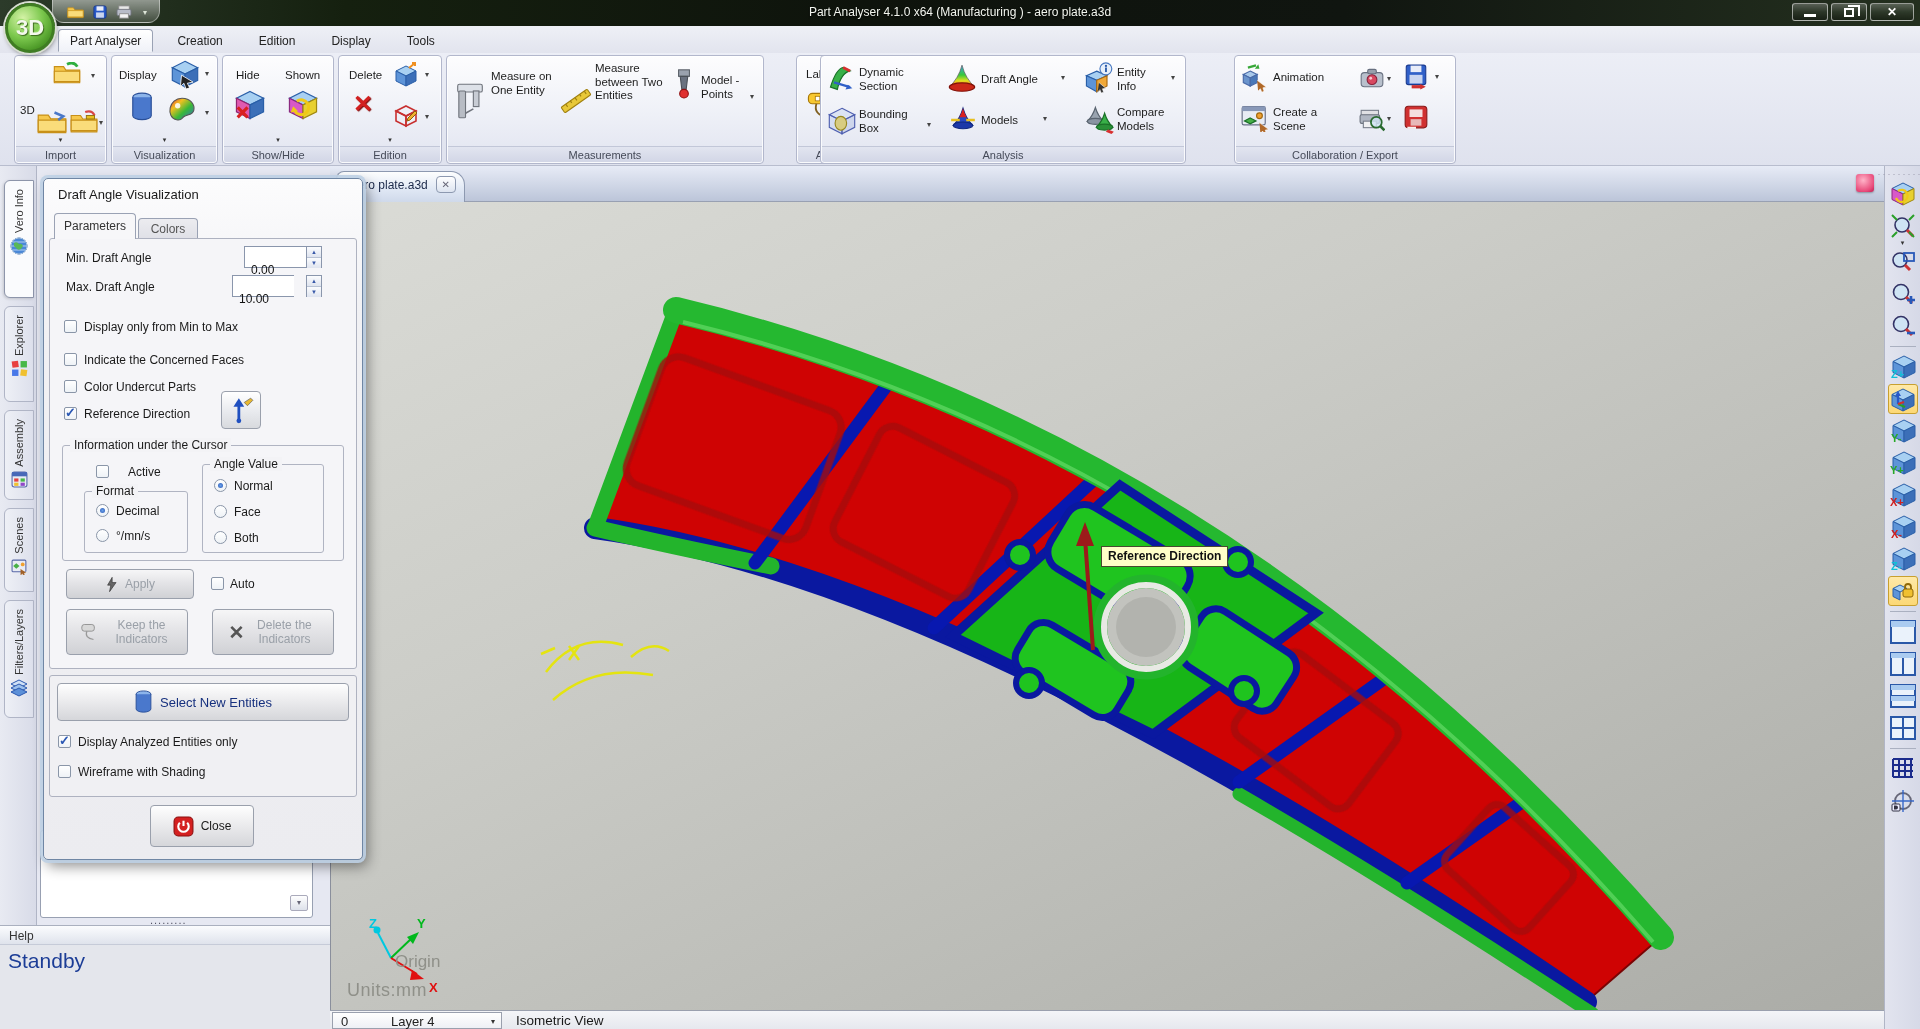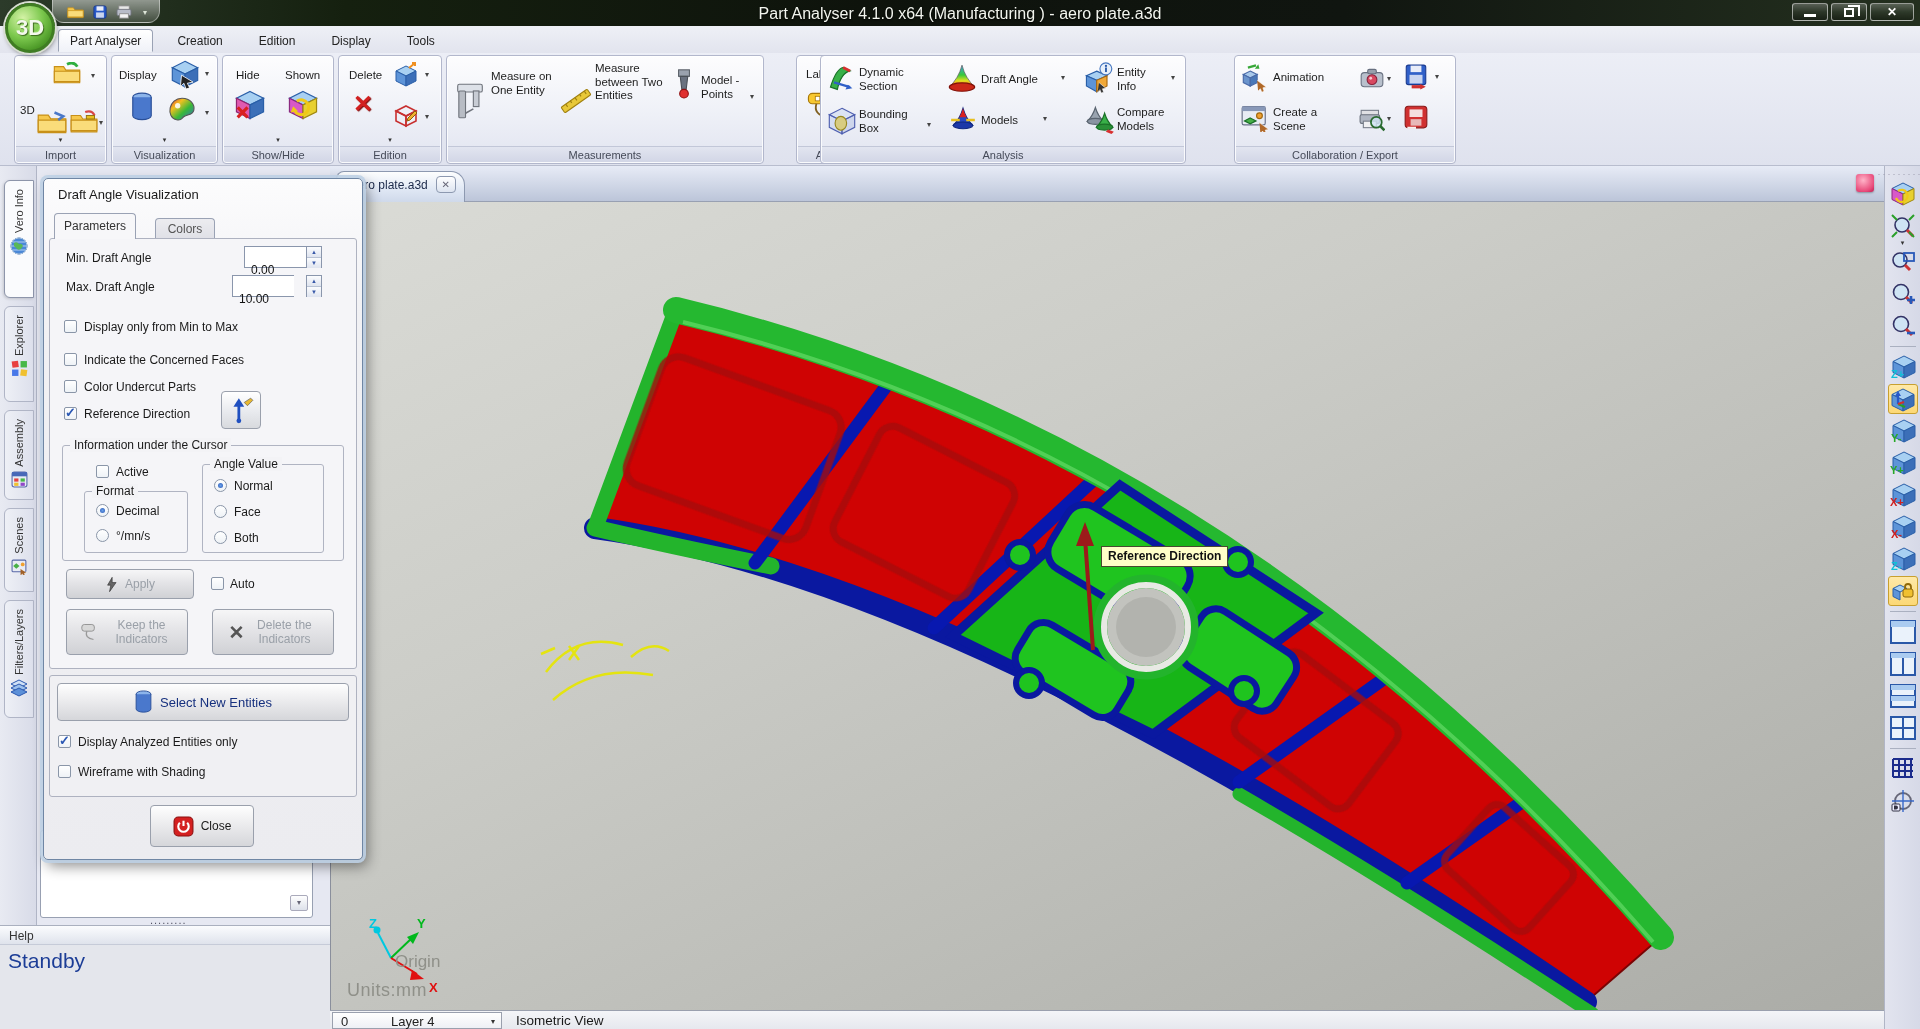"Part Analyser 4.1.0 x64 (Manufacturing" .titlebar .title { font-size: 16px -> 12px }
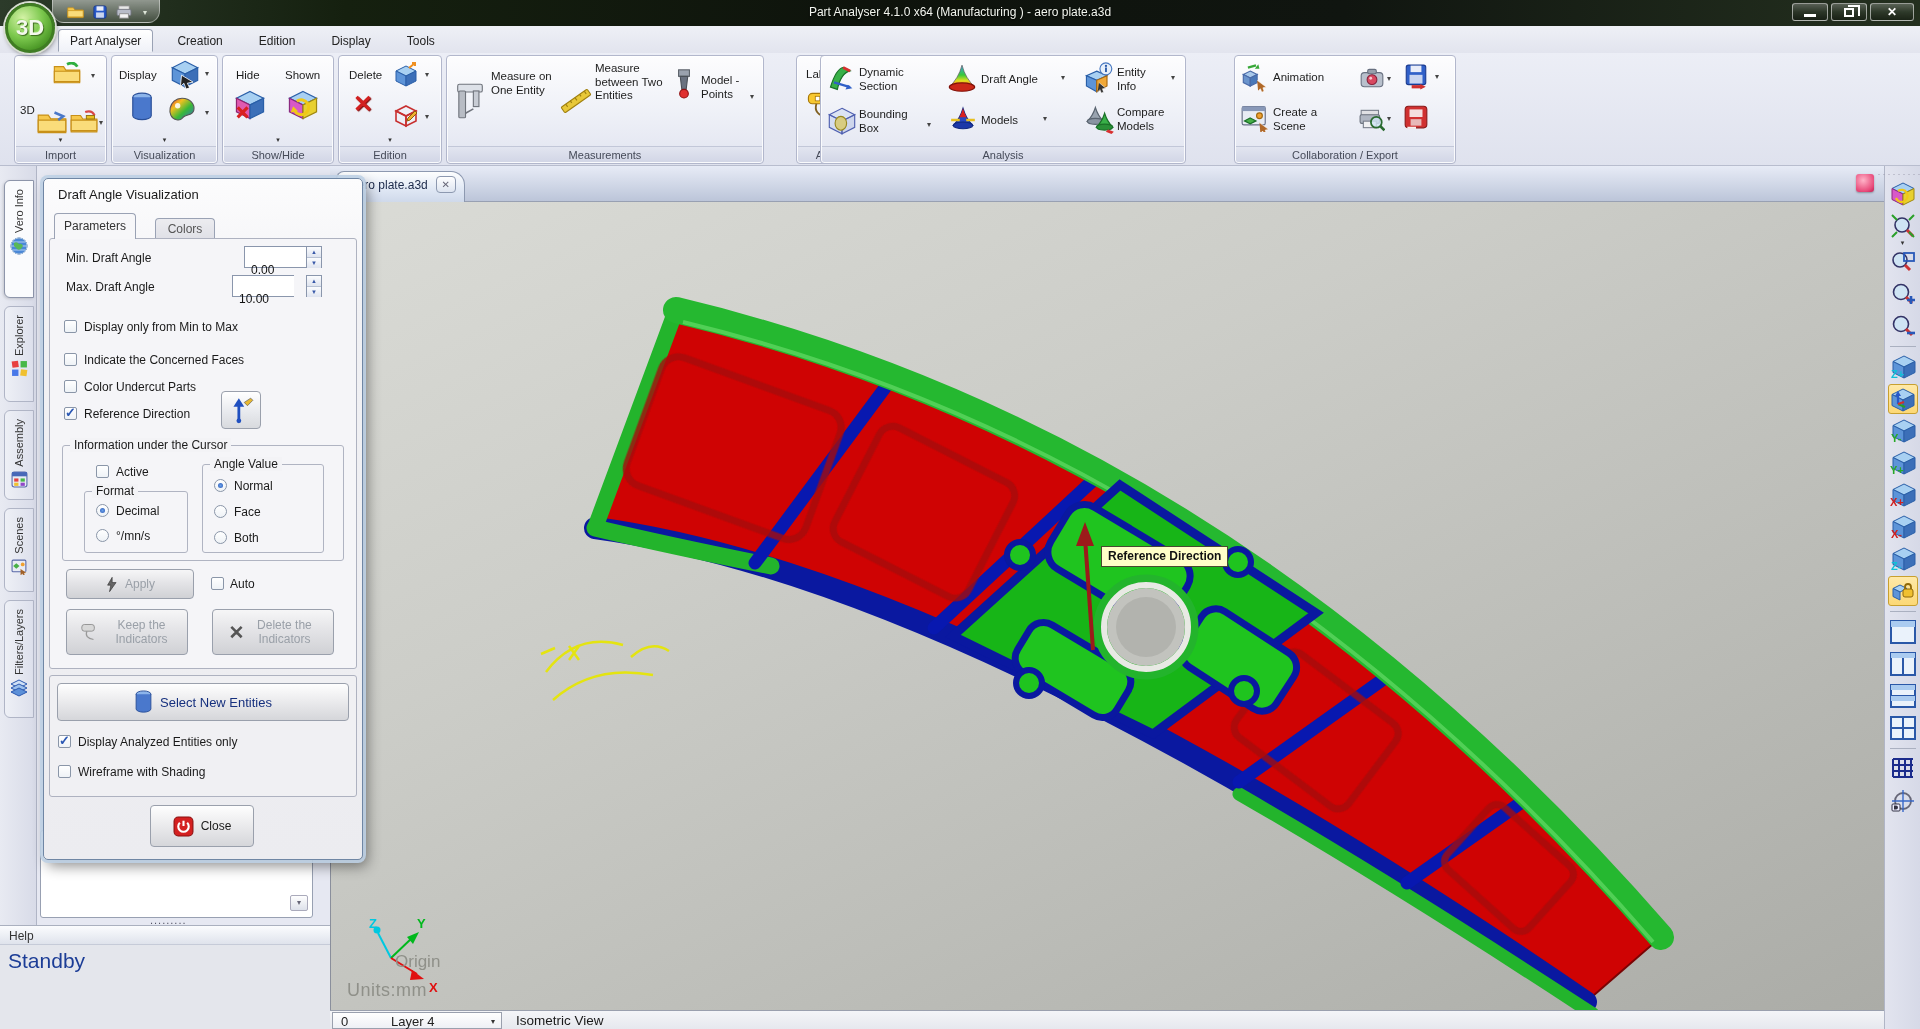"Colors" .dlg-tab.off { margin-left: 17px -> none }
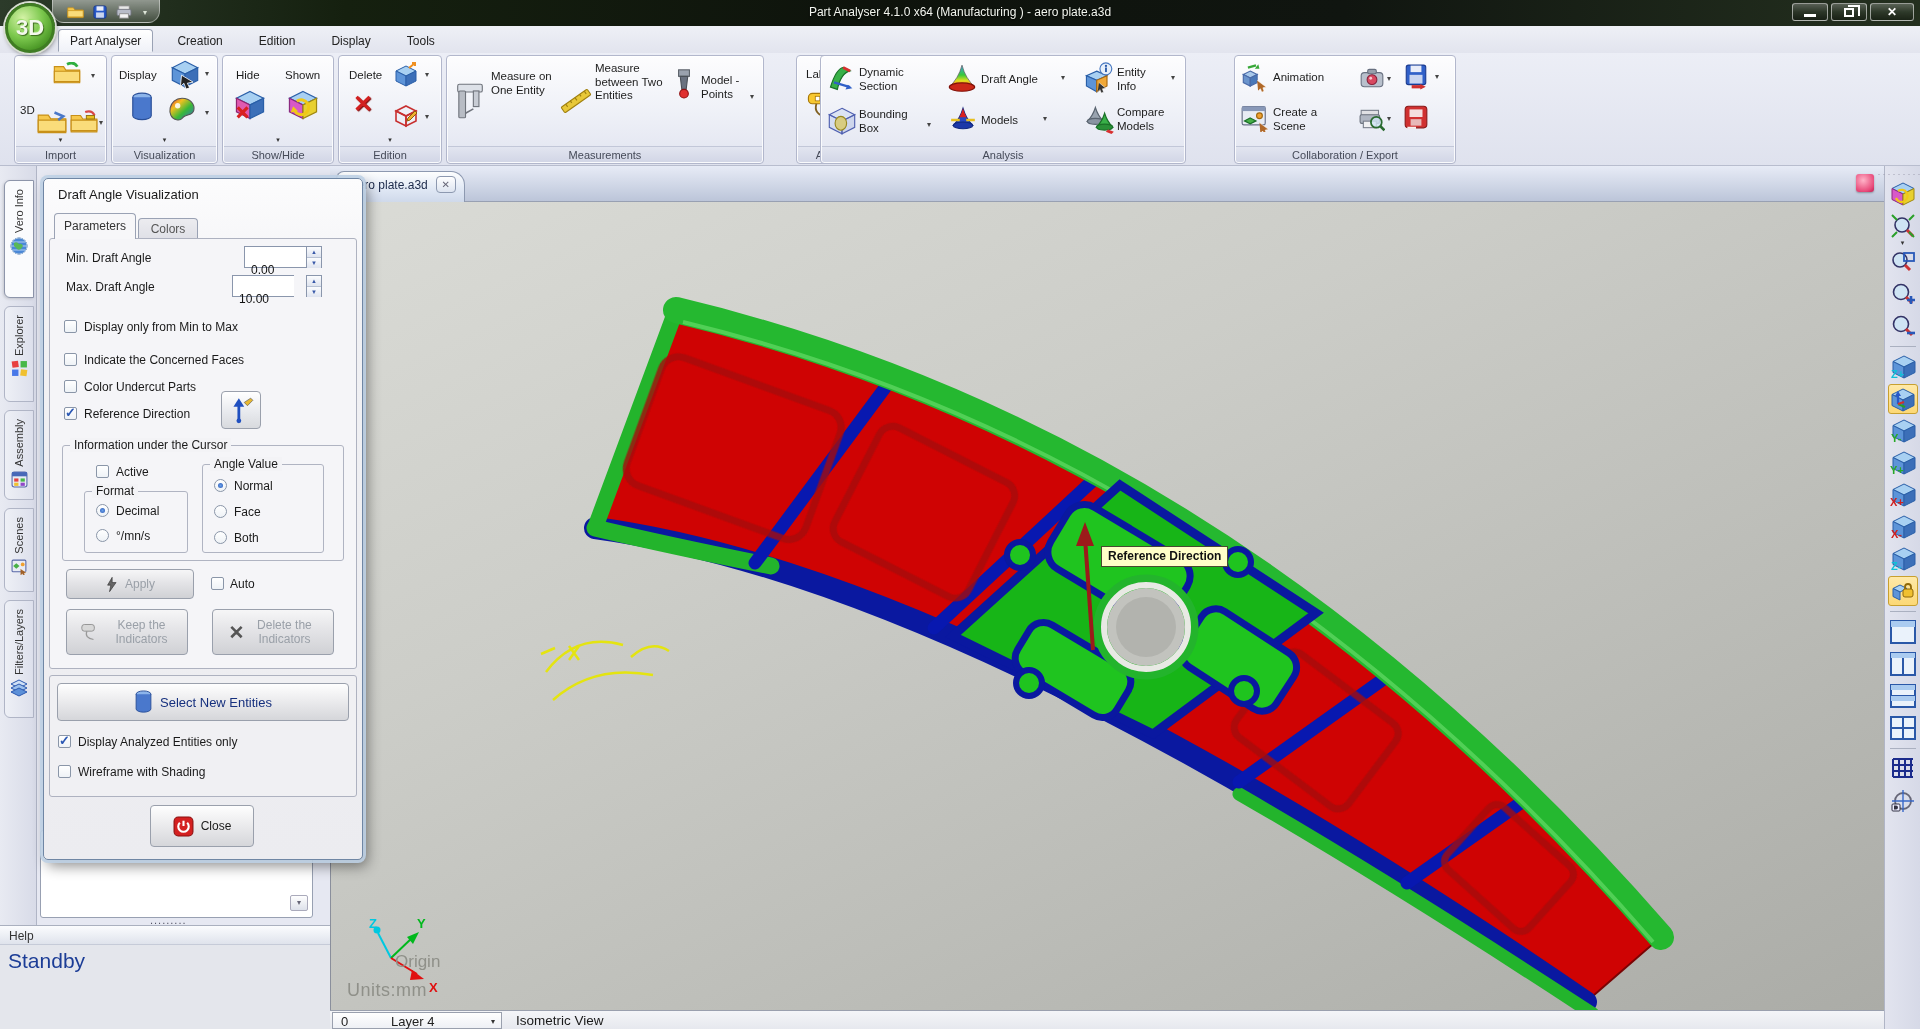"Active" span.fldlabel { left: 72px -> 84px }
